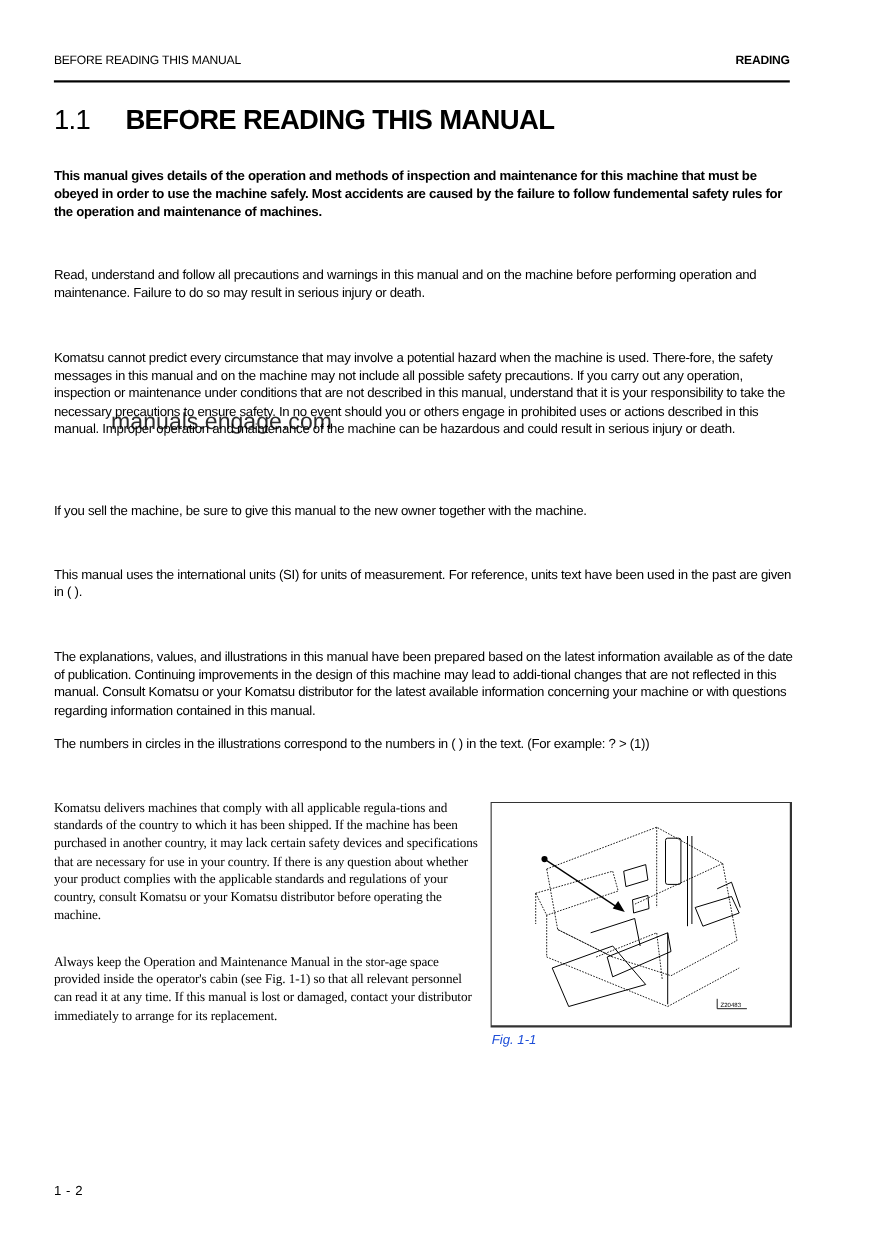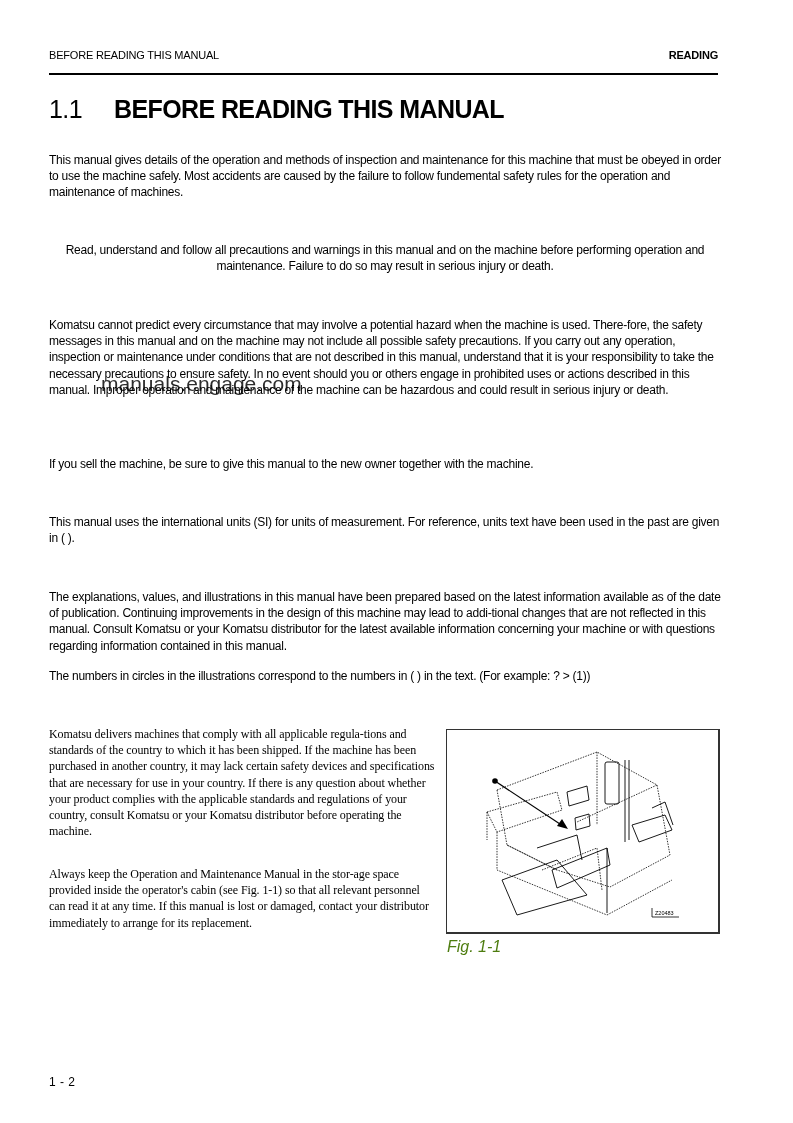"This manual gives details of" p.para { font-weight: none -> bold }
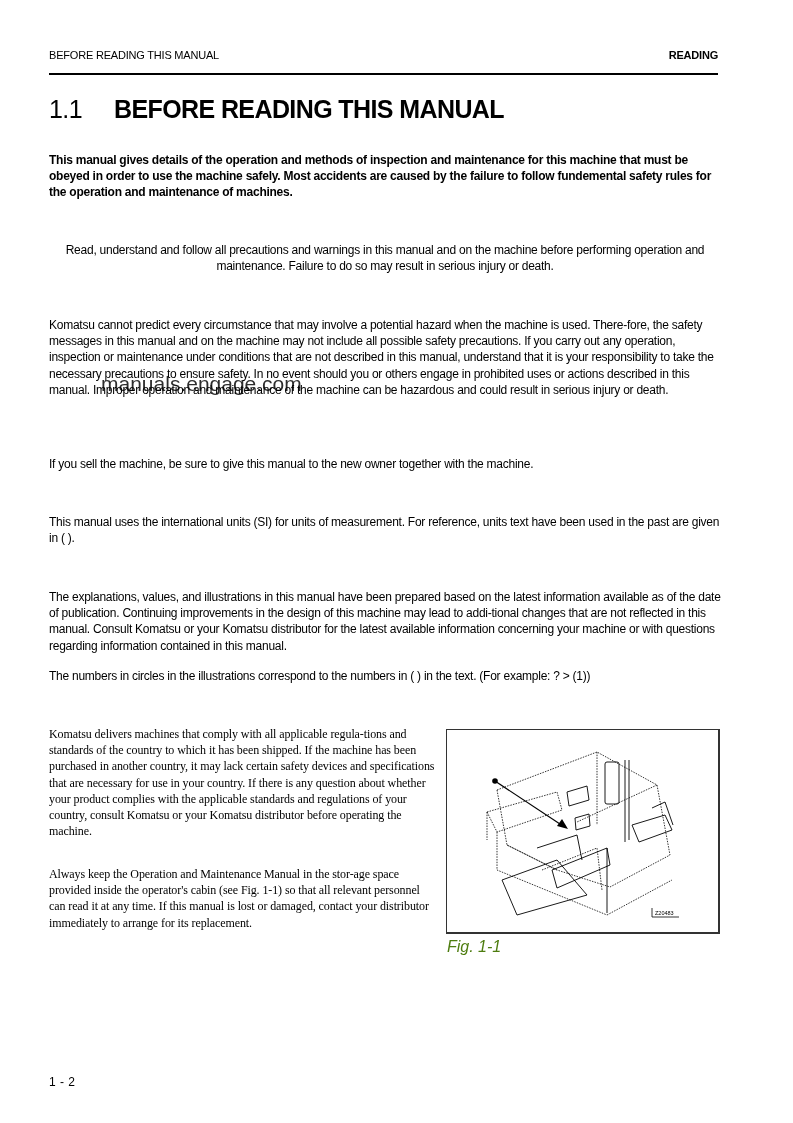"Read, understand and follow all" p.para { text-align: center -> none }
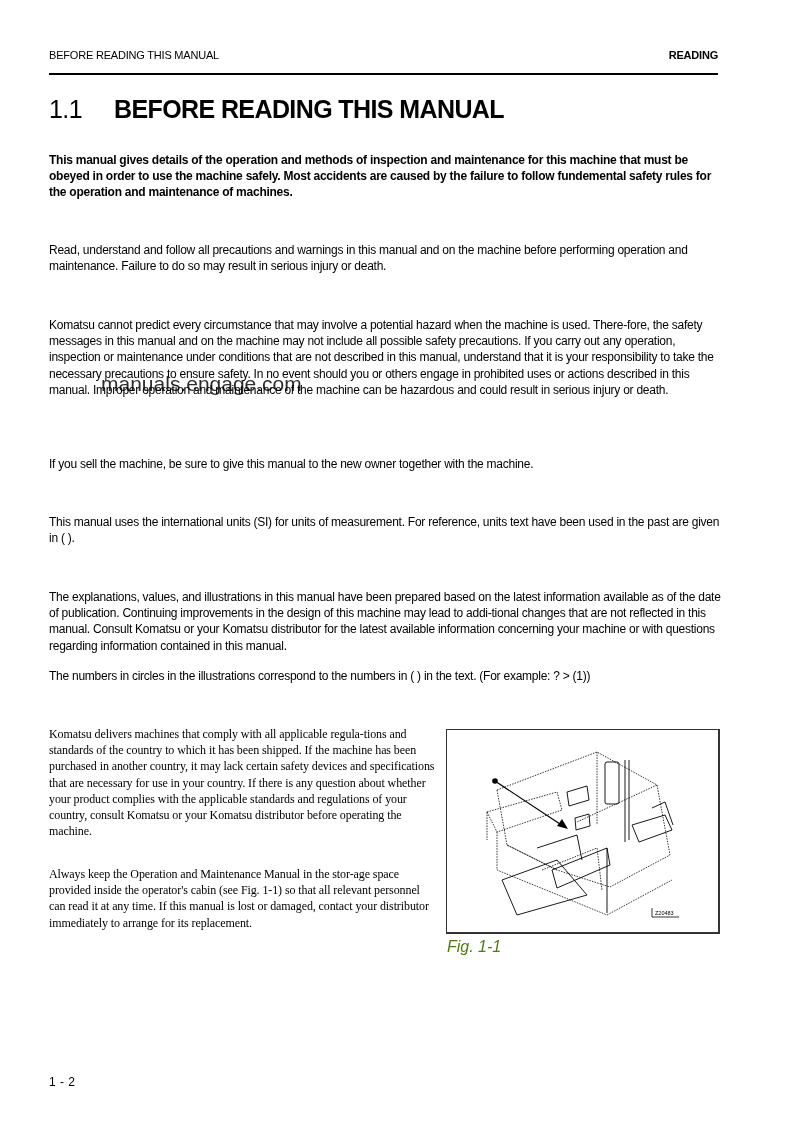"Fig. 1-1" .fig-caption { color: #4d7c0f -> #1d4ed8; font-size: 16px -> 12px }
